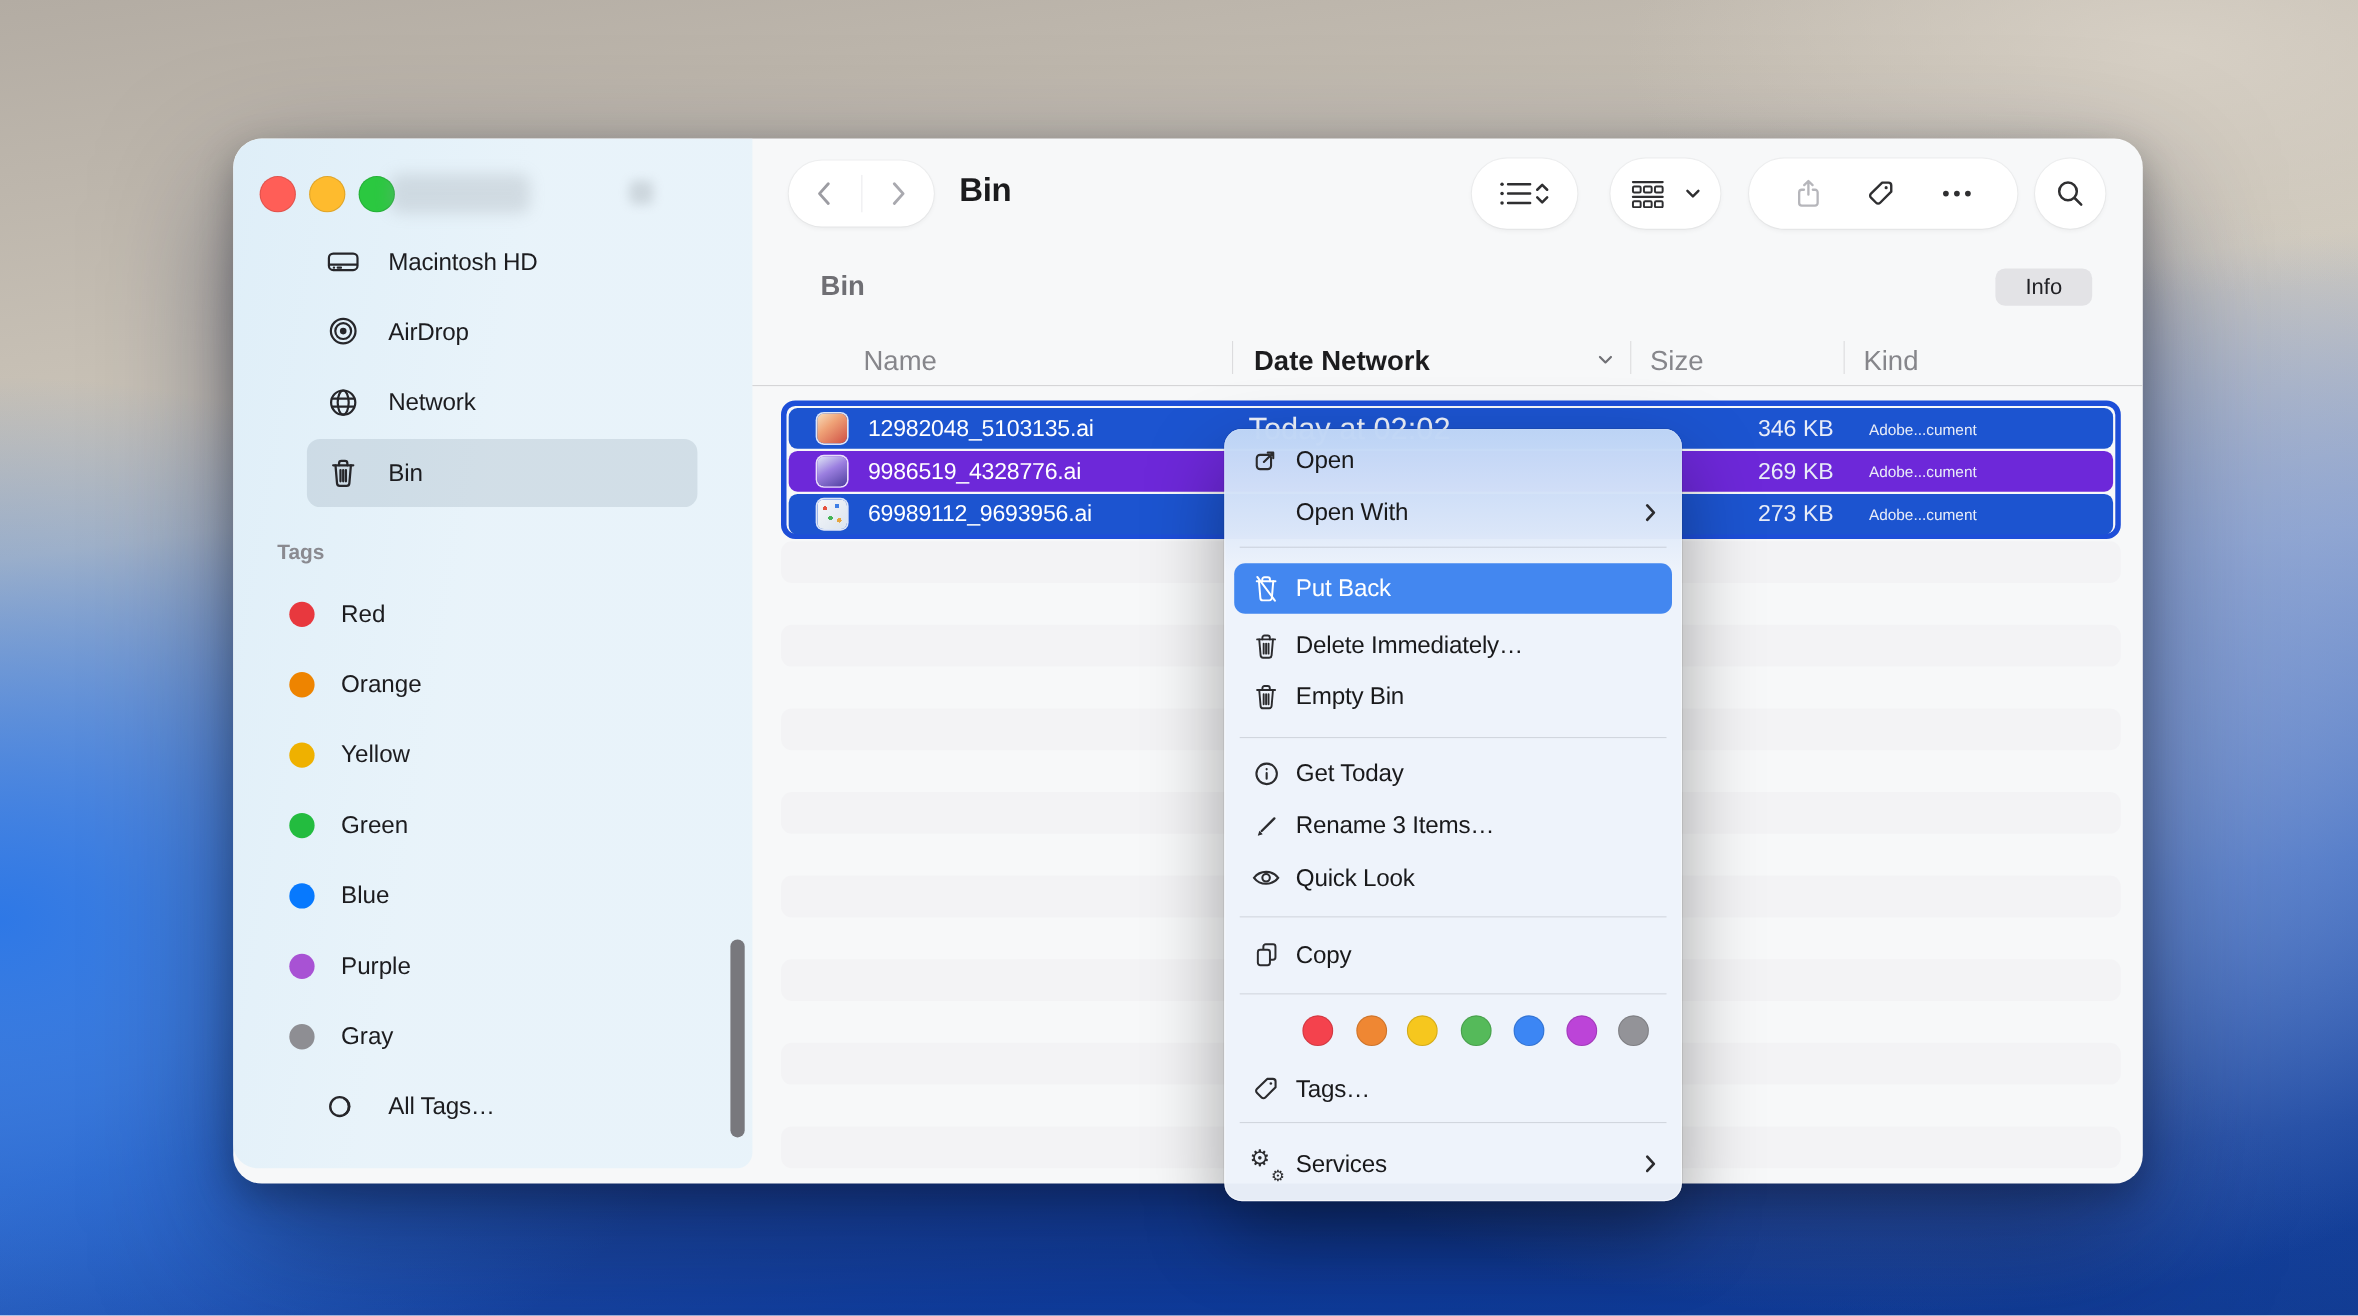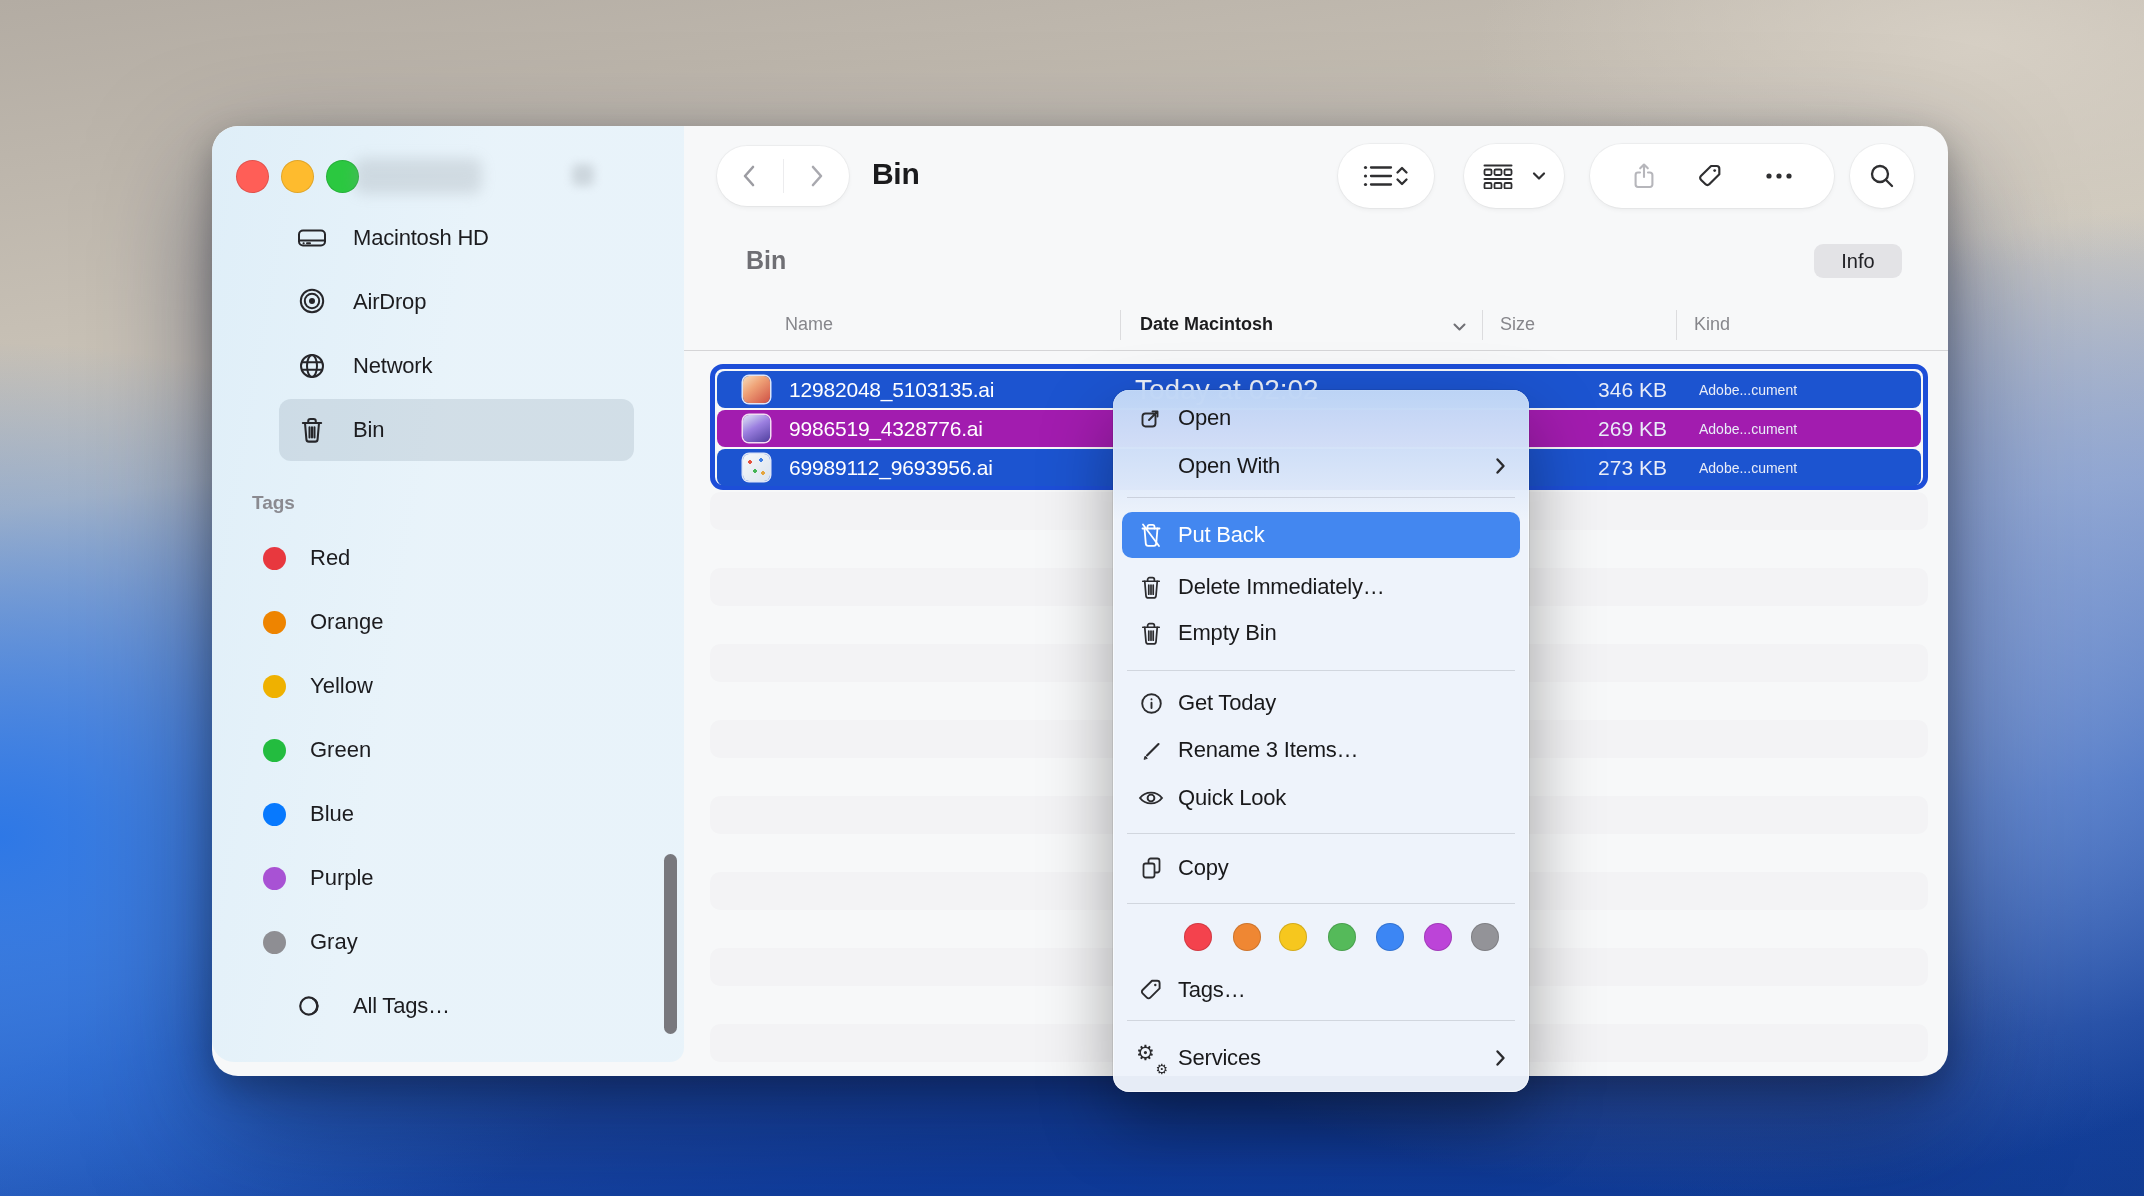"Name" .col-label { font-size: 18px -> 25px }
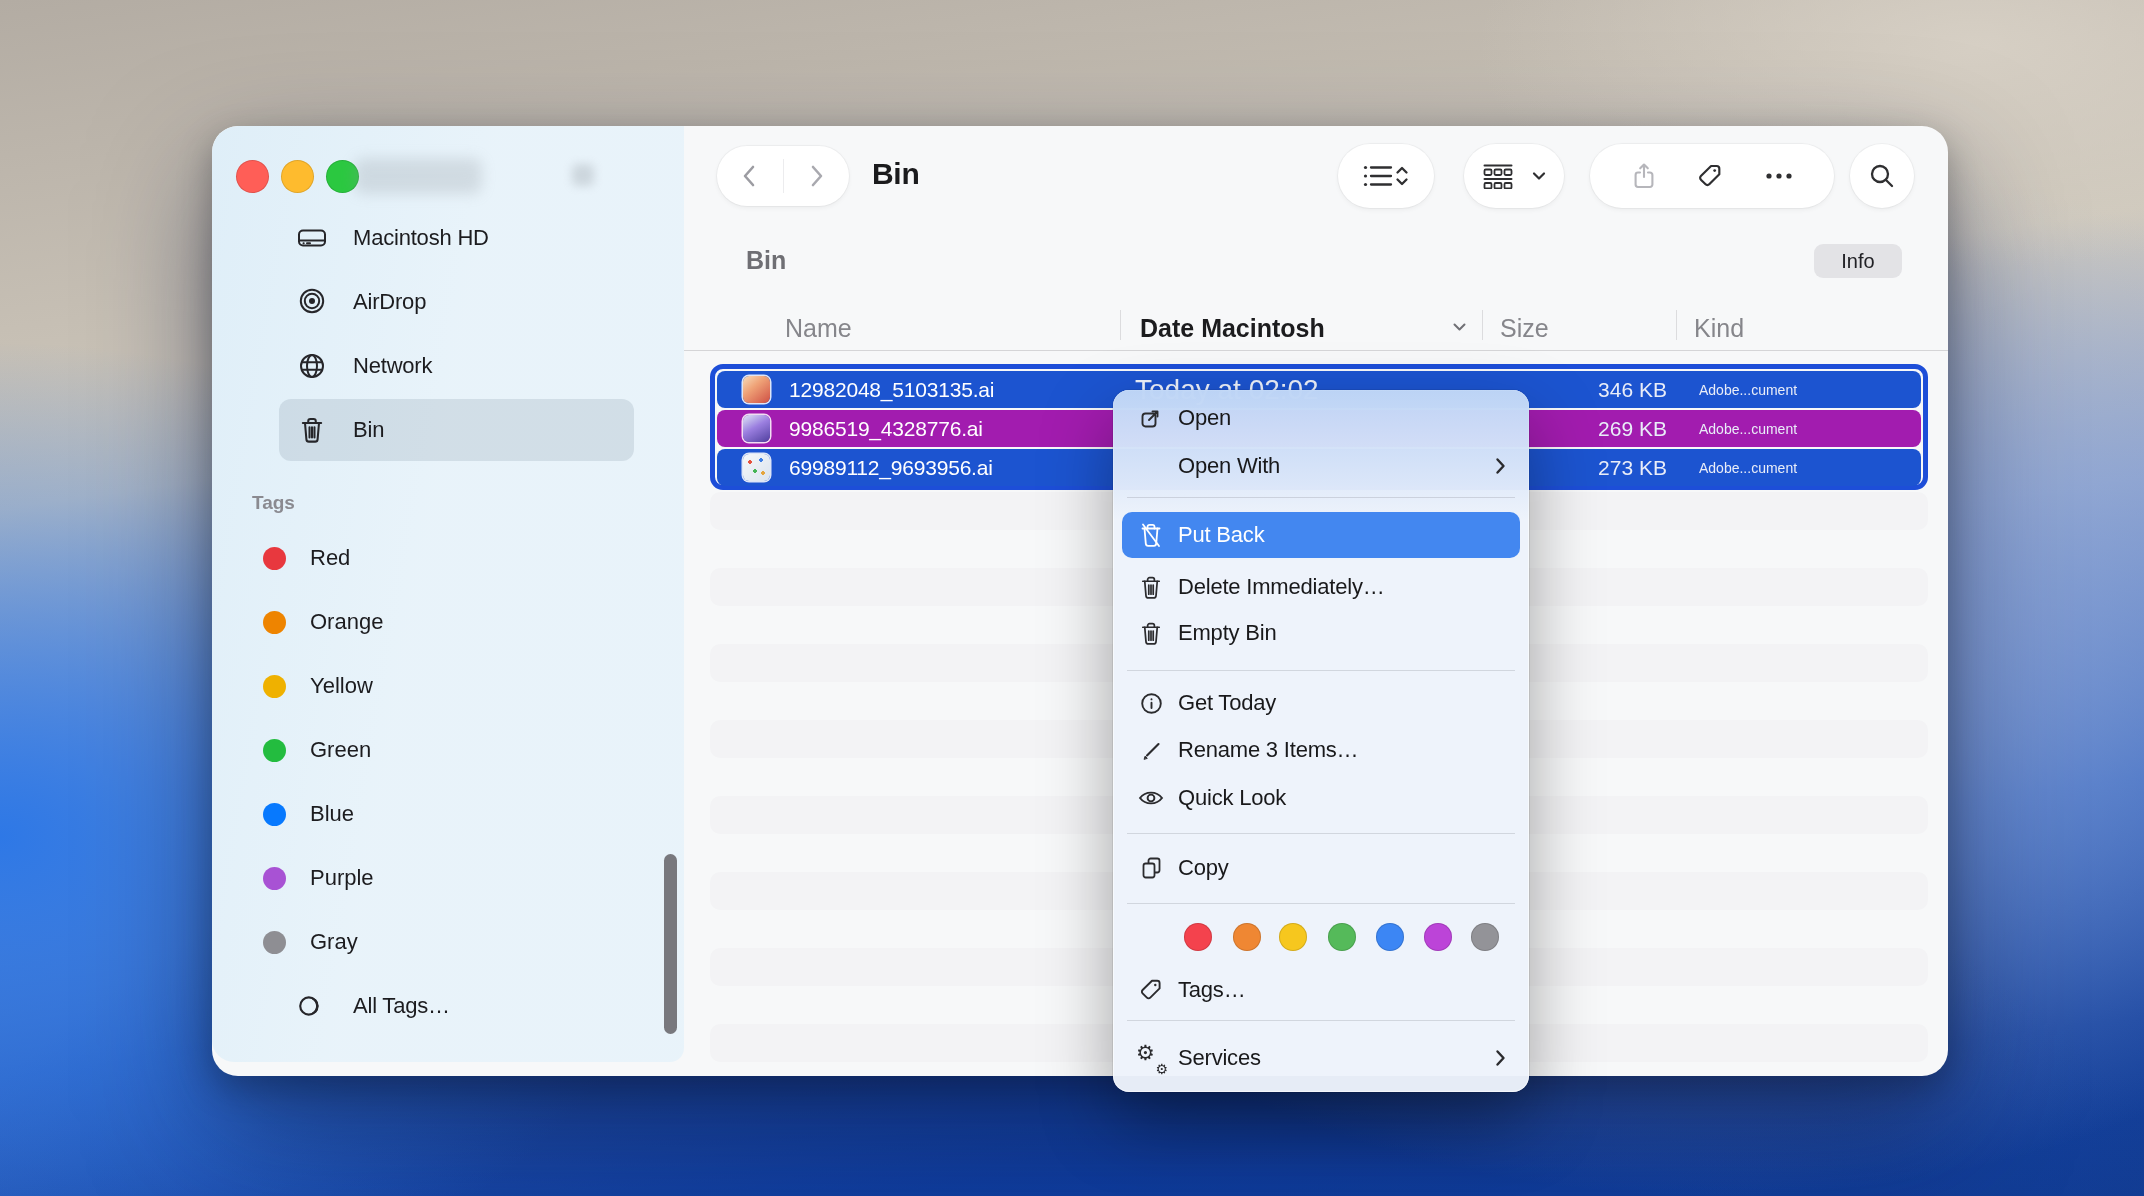"Date Macintosh" div.col-label { text: Macintosh -> Network }
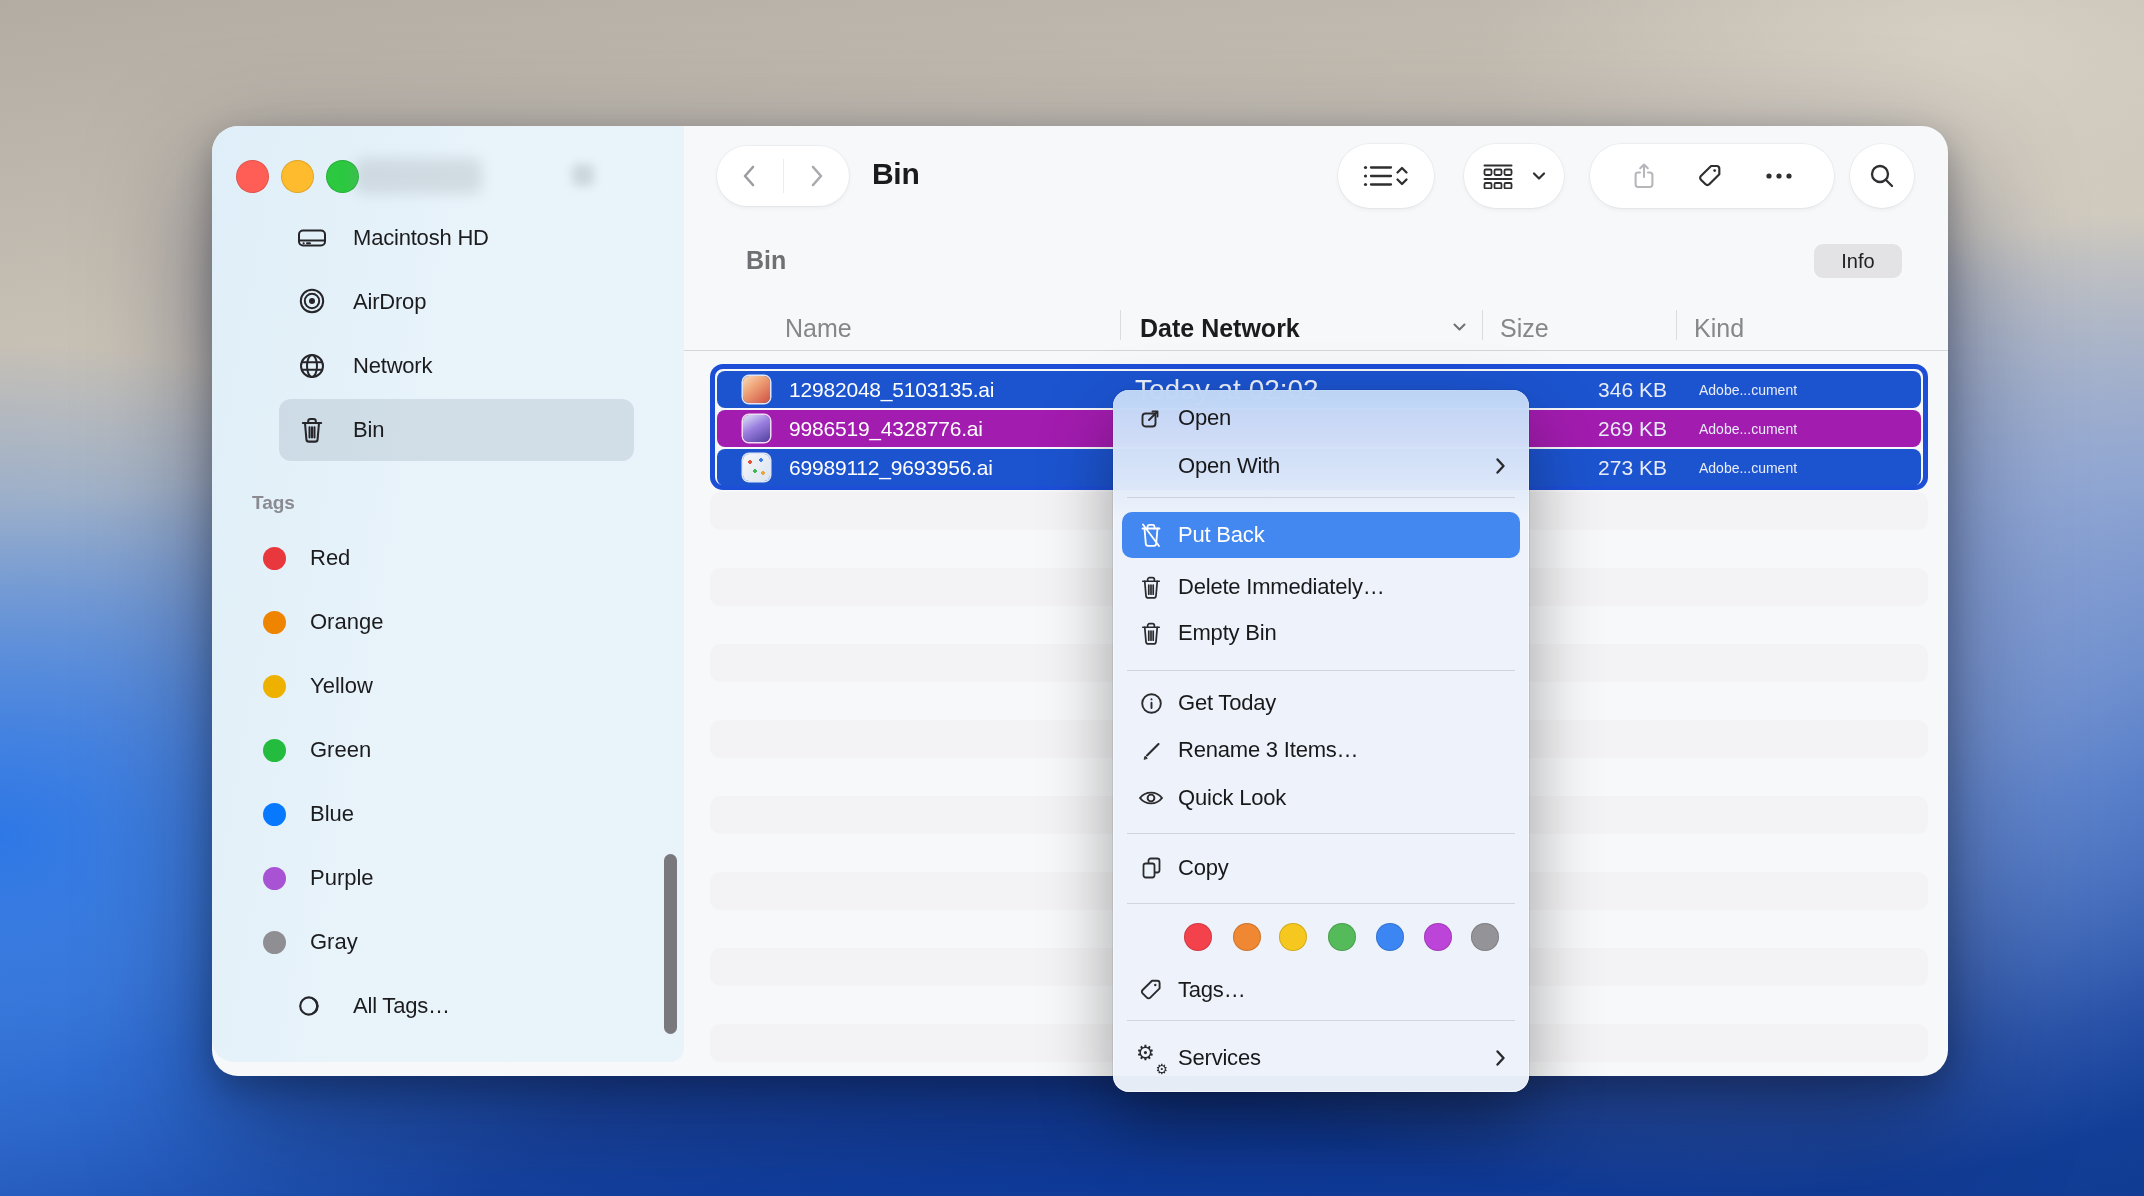"9986519_4328776.ai" div.sel-row { background: #a21caf -> #6d28d9 }
